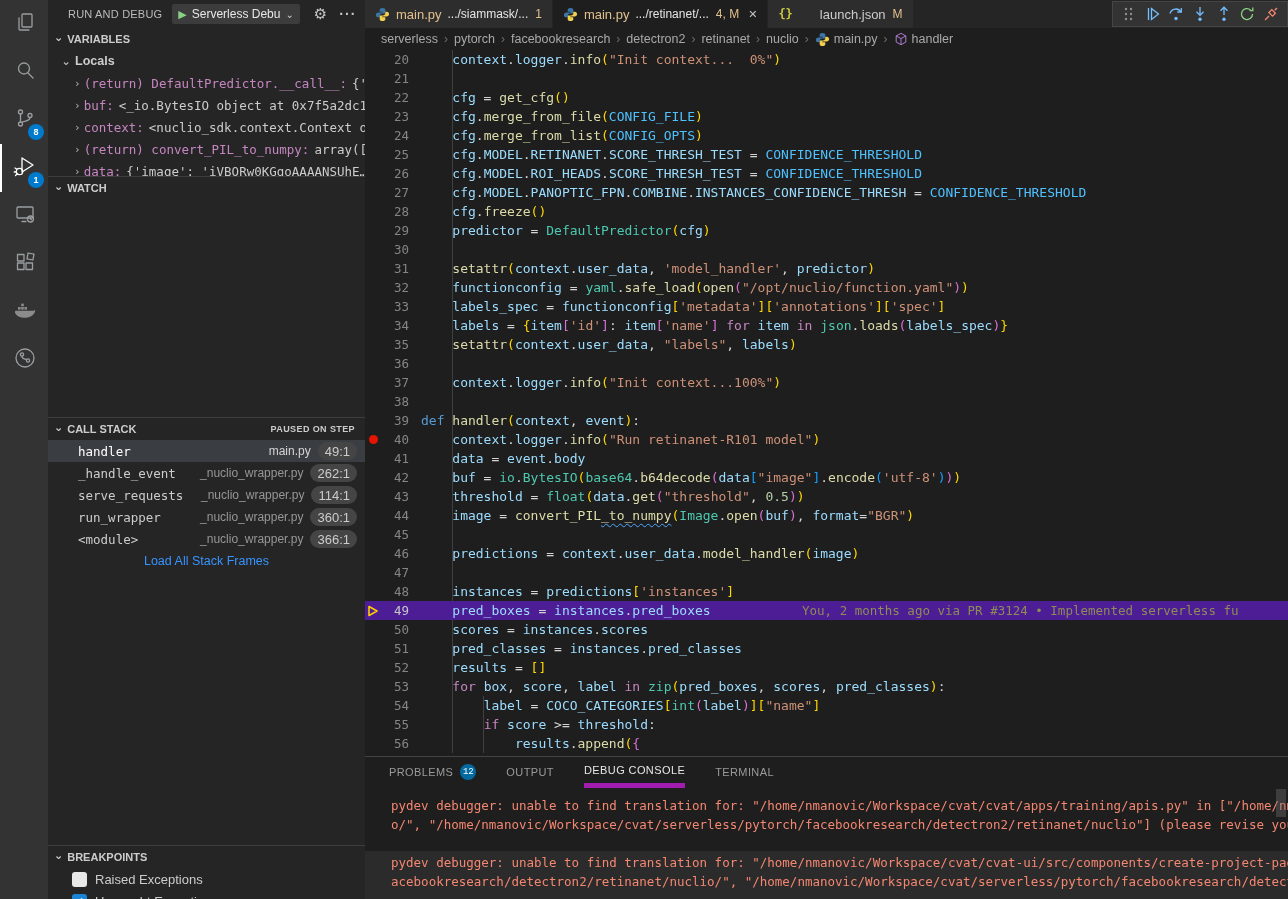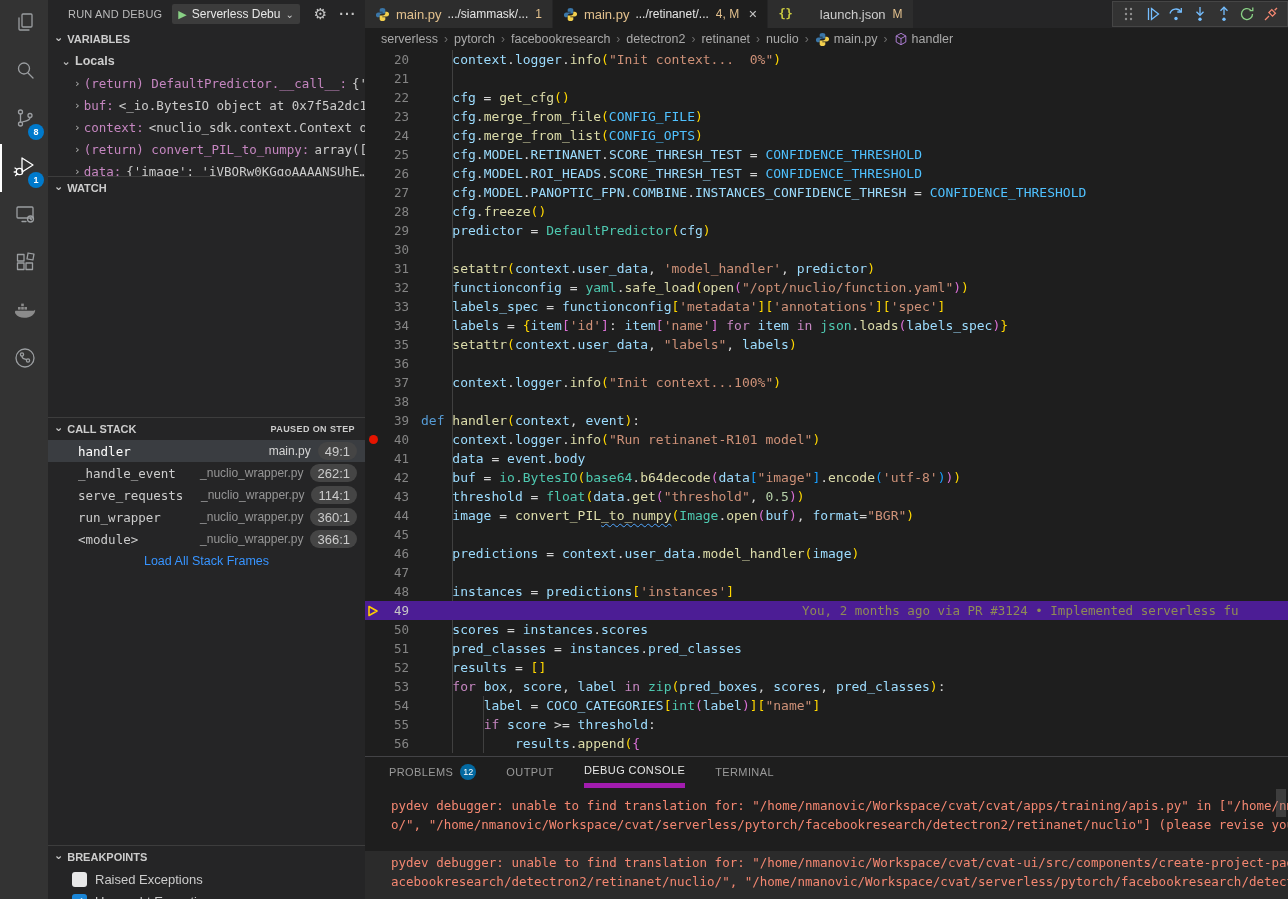"pred_boxes = instances.pred_boxes" div.ln-code { html: none -> <div><span> </span><span>pred_boxes</span><span> = </span><span>instances</span><span>.</span><span>pred_boxes</span></div> }
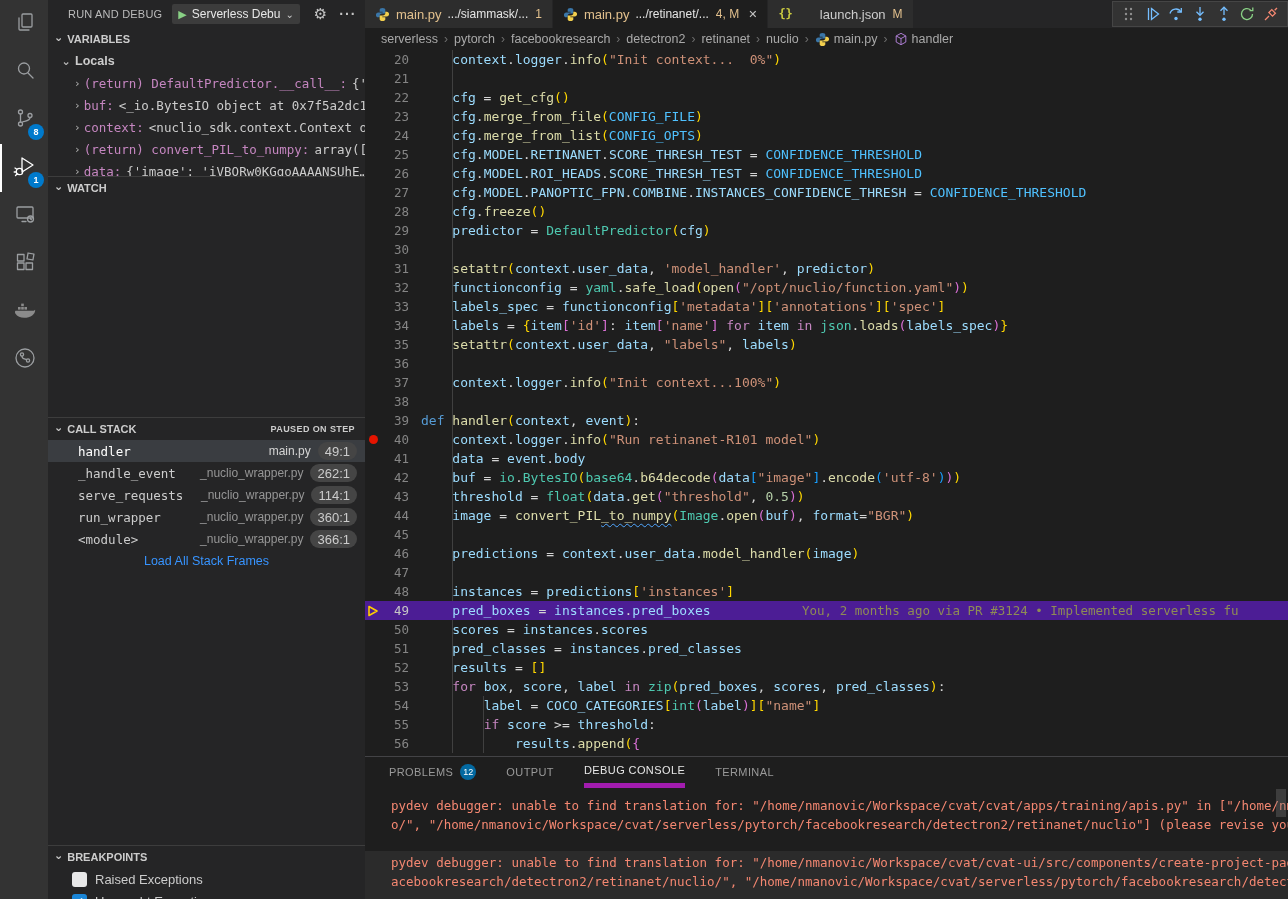"12" .p-badge { font-family: none -> Liberation Mono, monospace }
